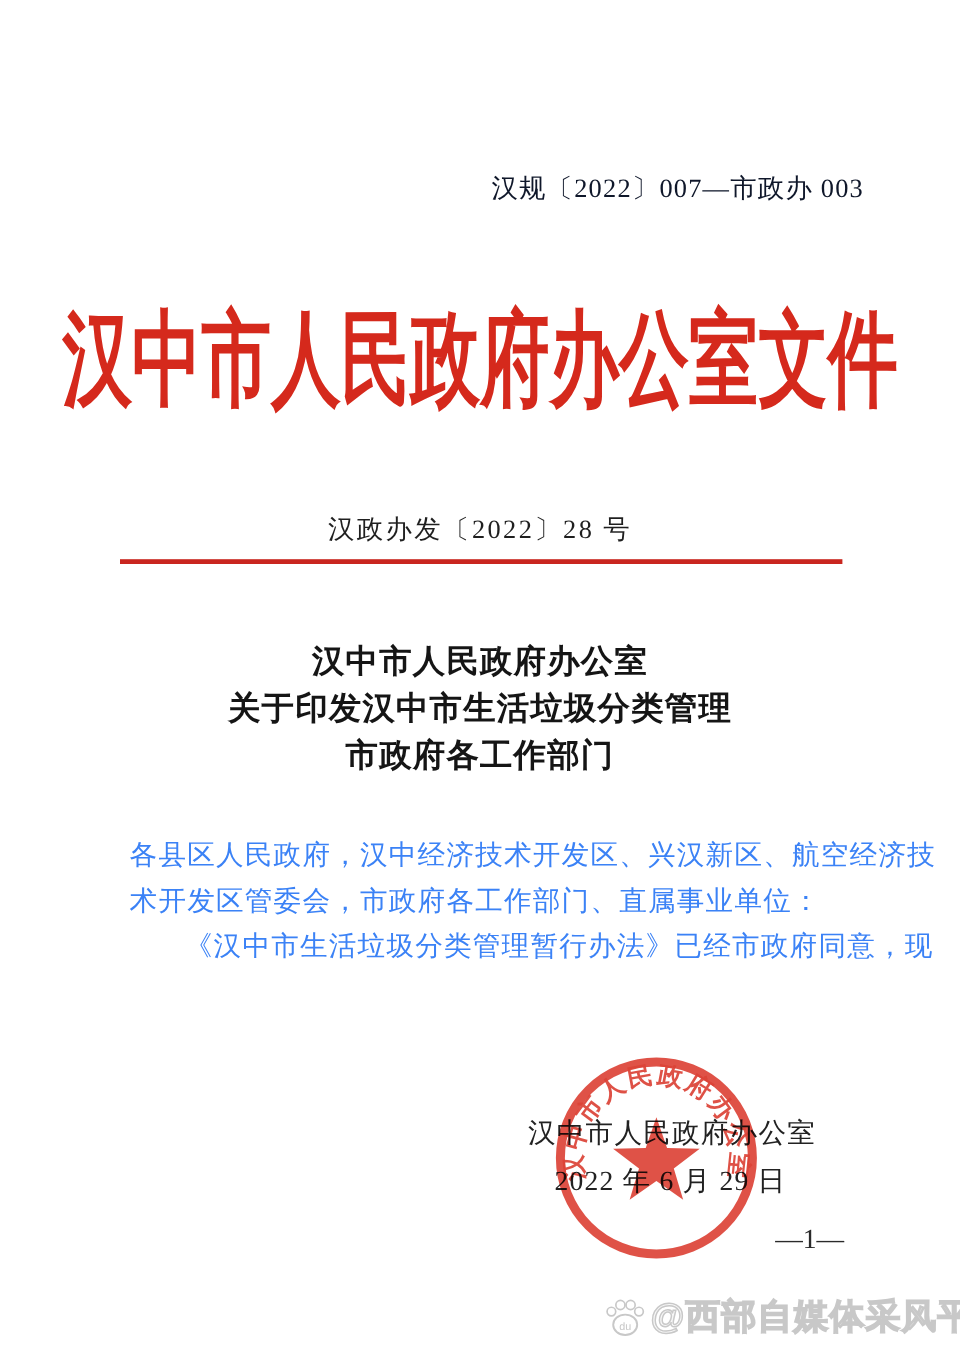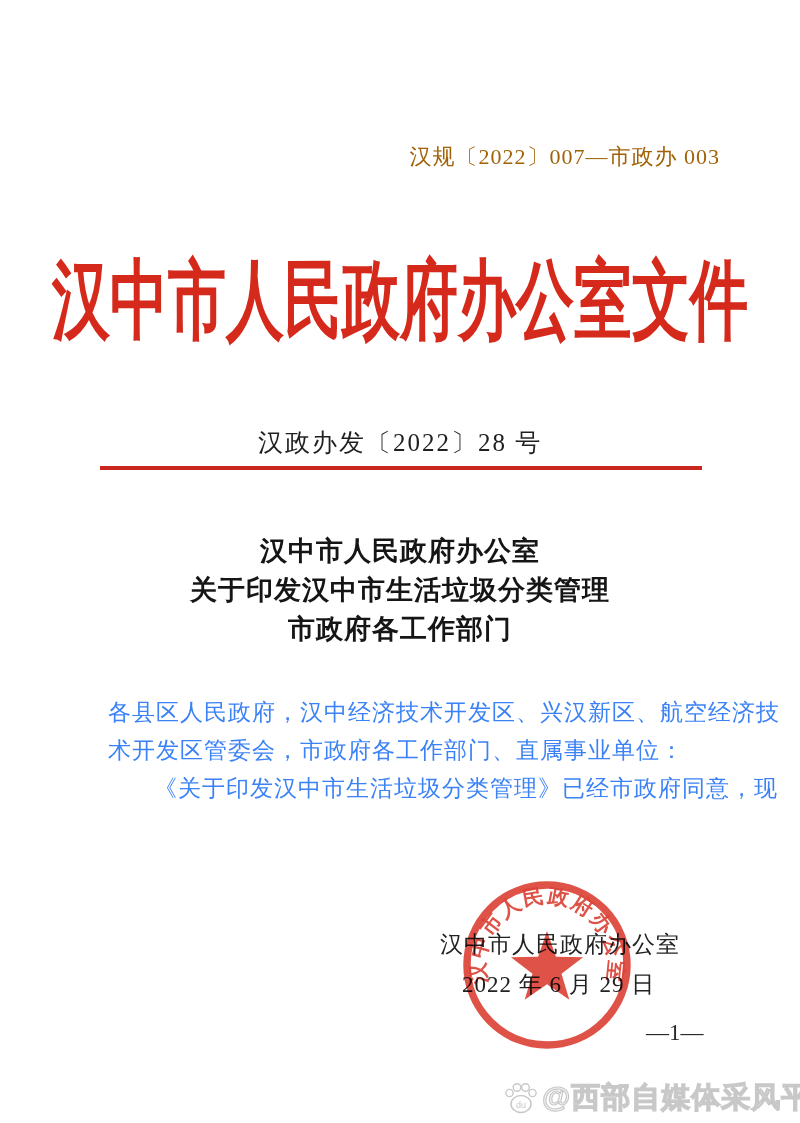"汉规〔2022〕007—市政办 003" .doc-code { color: #a16207 -> #0f172a }
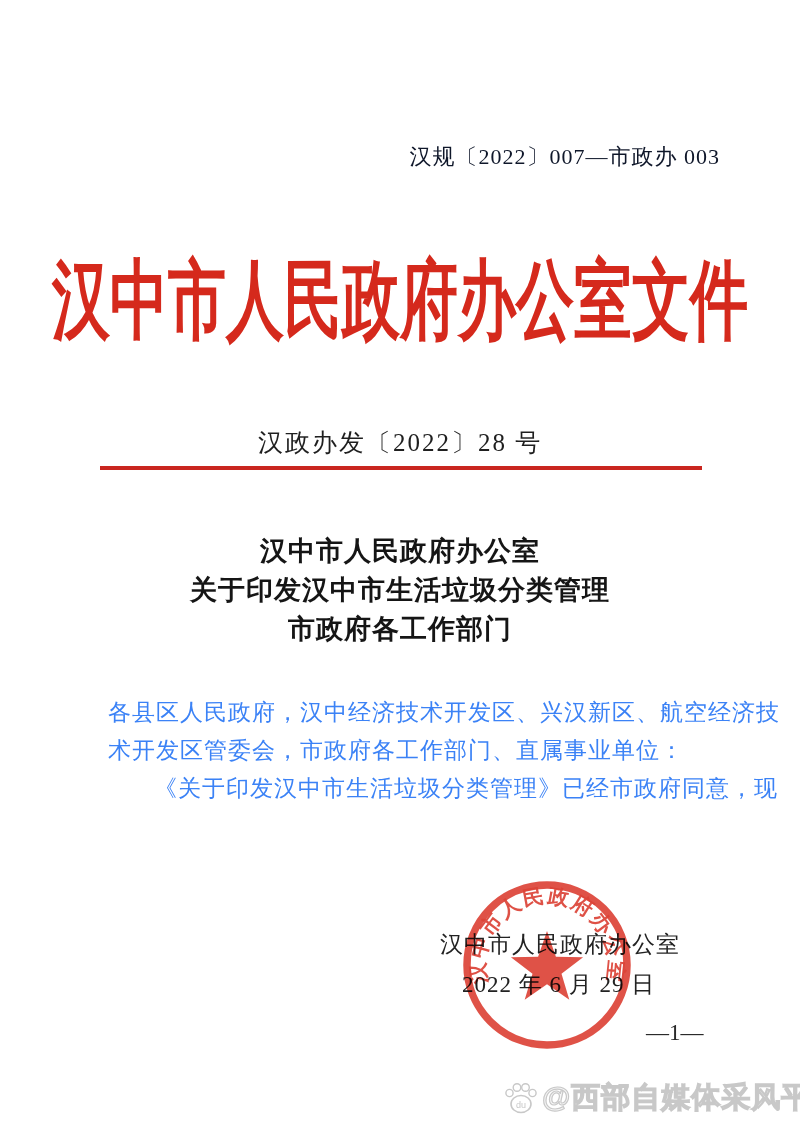"汉政办发〔2022〕28 号" .doc-number { font-size: 25px -> 22px }
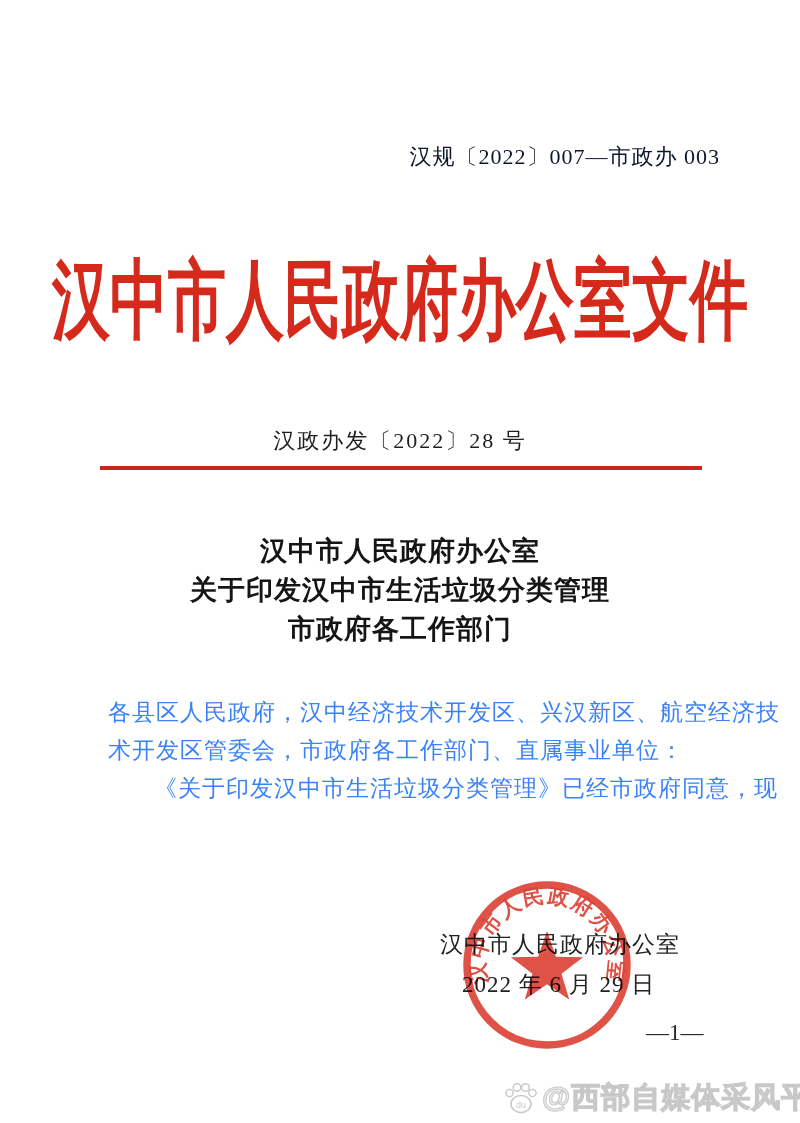"《关于印发汉中市生活垃圾分类管理》已经市政府同意，现" div.body-line { text: 关于印发汉中市生活垃圾分类管理 -> 汉中市生活垃圾分类管理暂行办法 }
